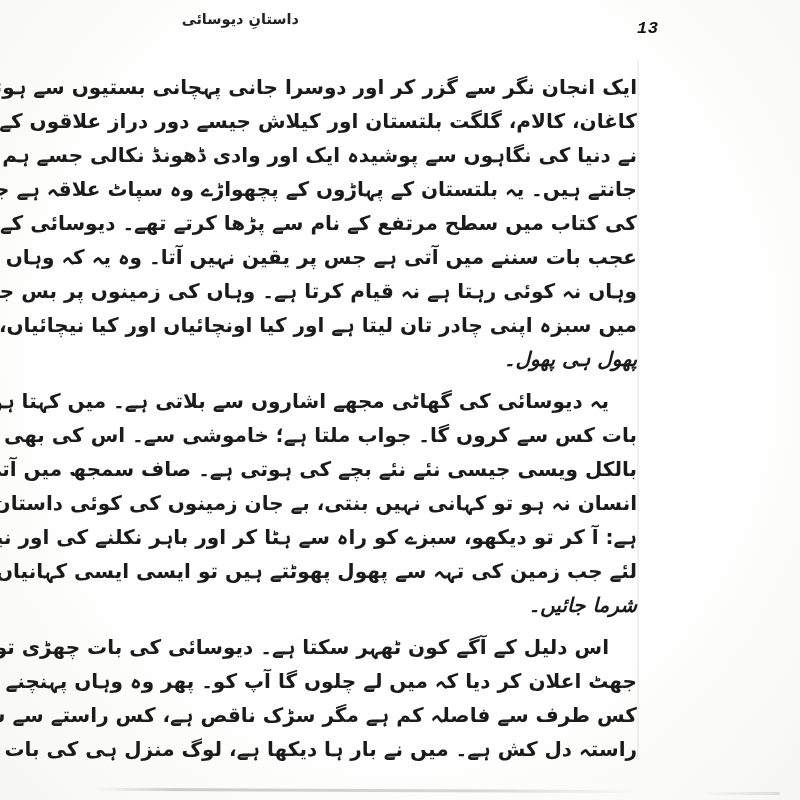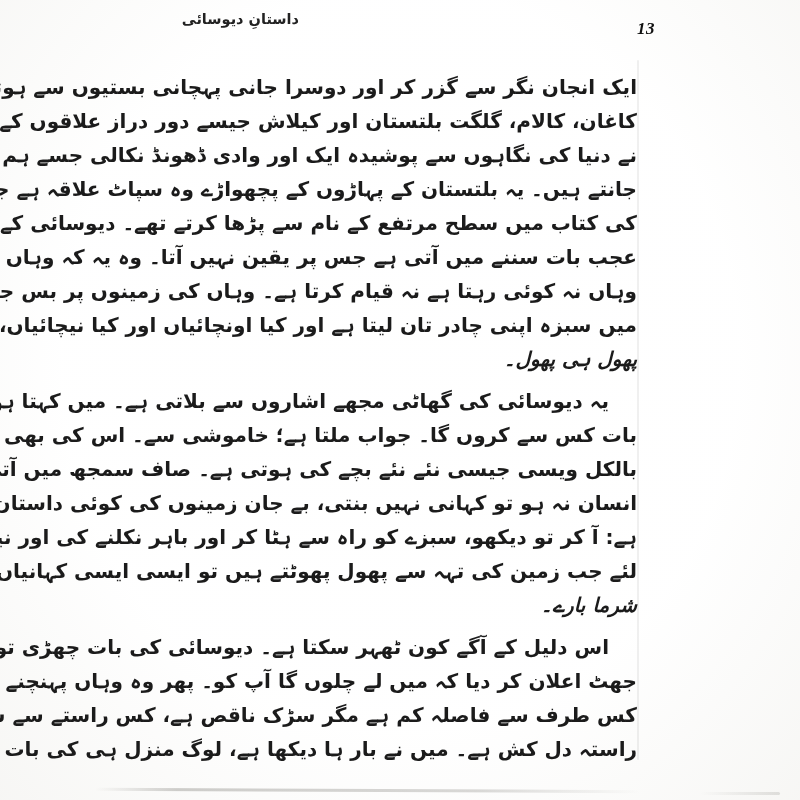"13" .page-number { font-family: Liberation Serif, serif -> Liberation Mono, monospace }
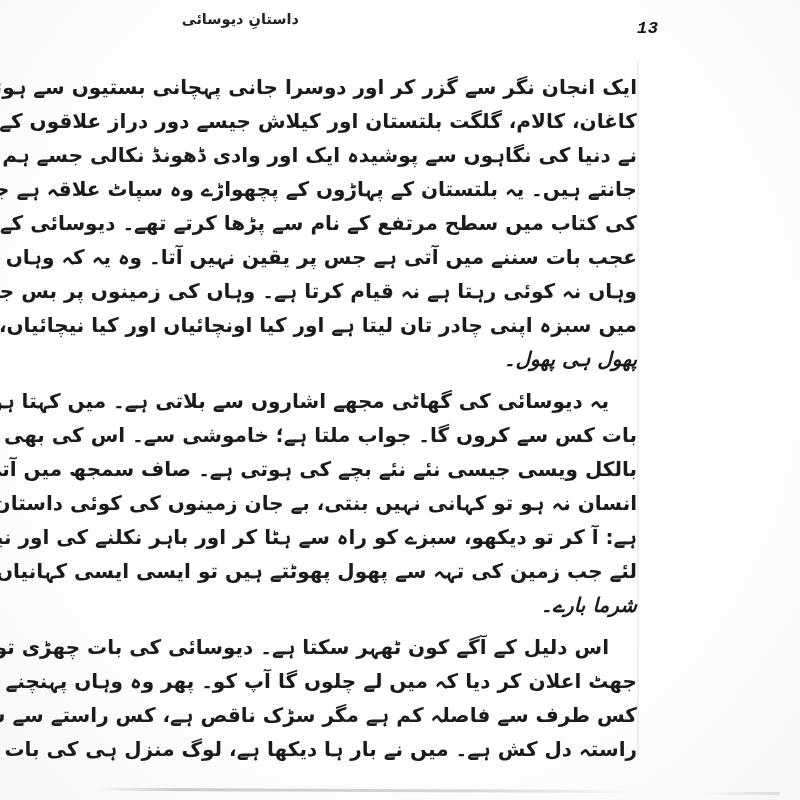"شرما بارے۔" div.line { text: بارے -> جائیں }
